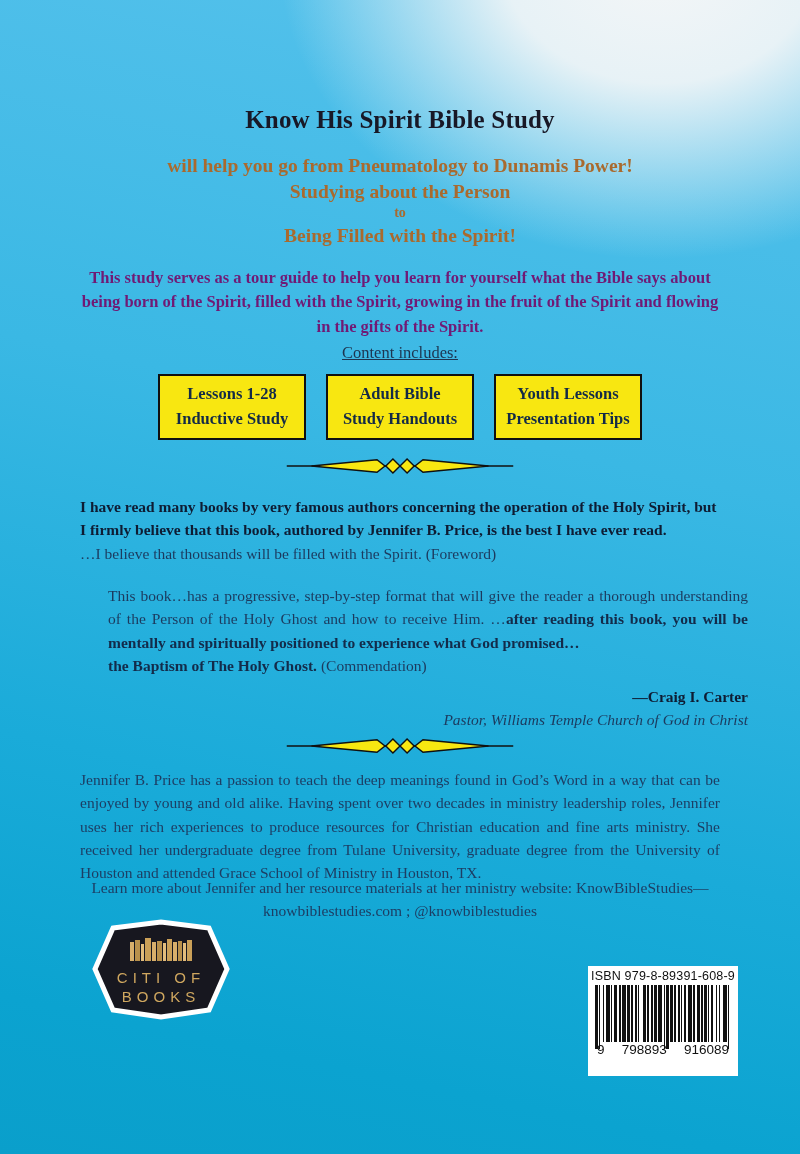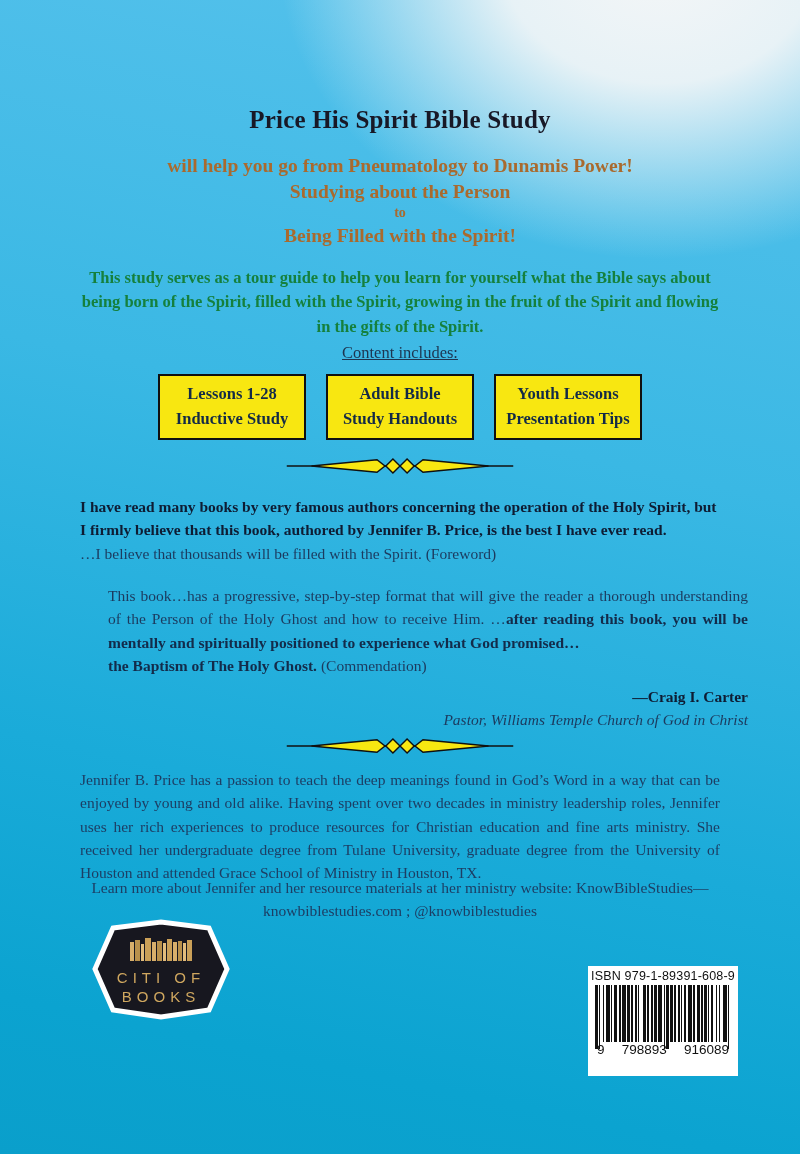"Price His Spirit Bible Study" div.abs { text: Price -> Know }
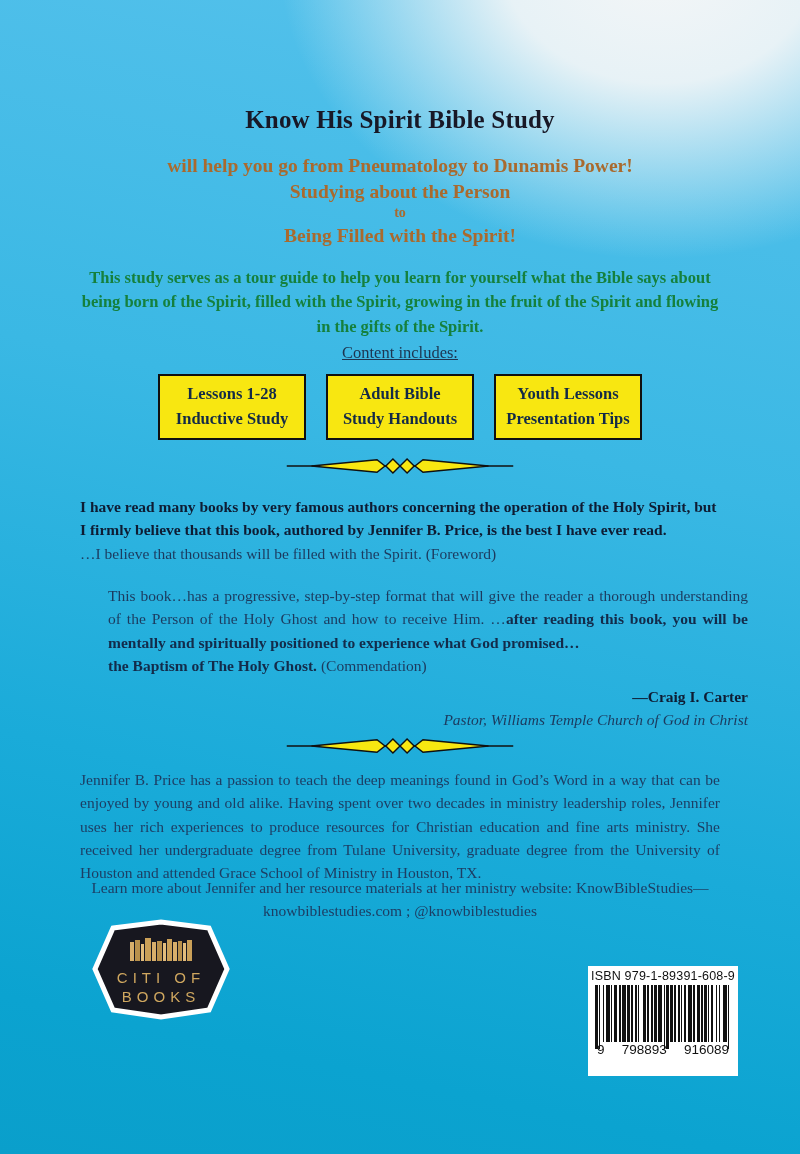"This study serves as a" .intro { color: #15803d -> #701a75 }
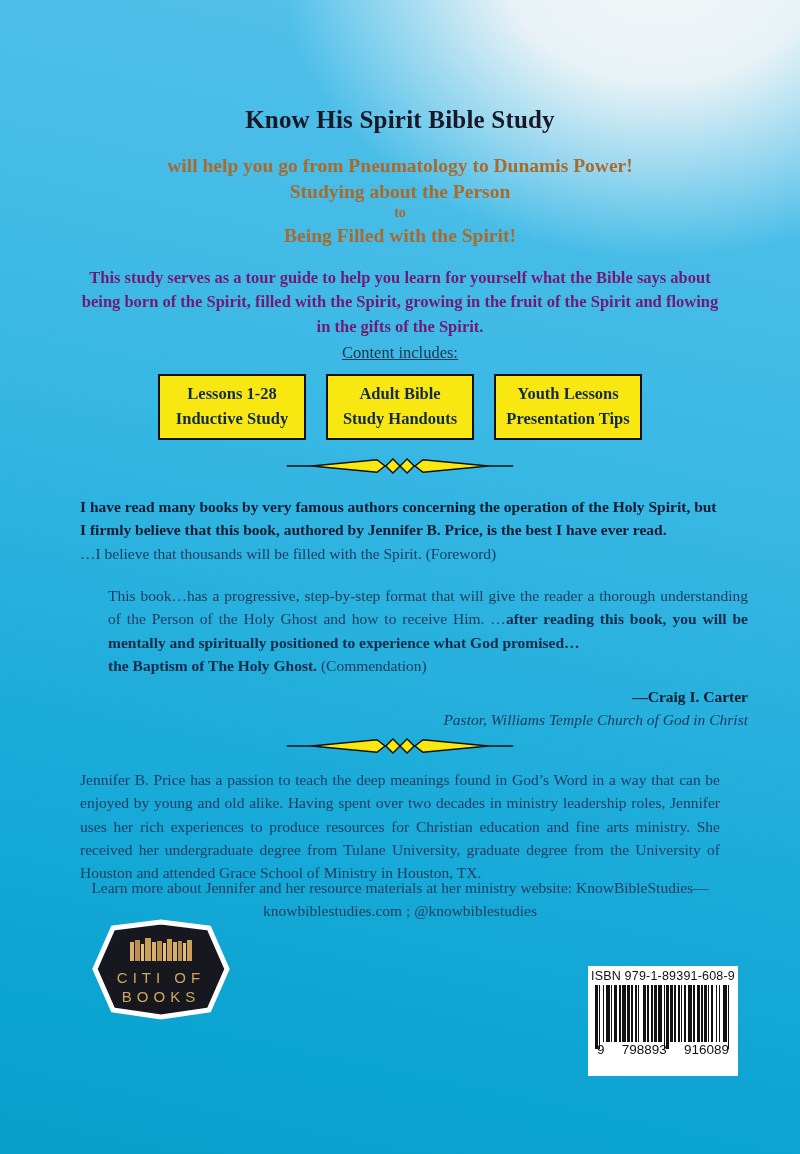"ISBN 979-1-89391-608-9" div.isbn-label { text: 979-1-89391-608-9 -> 979-8-89391-608-9 }
